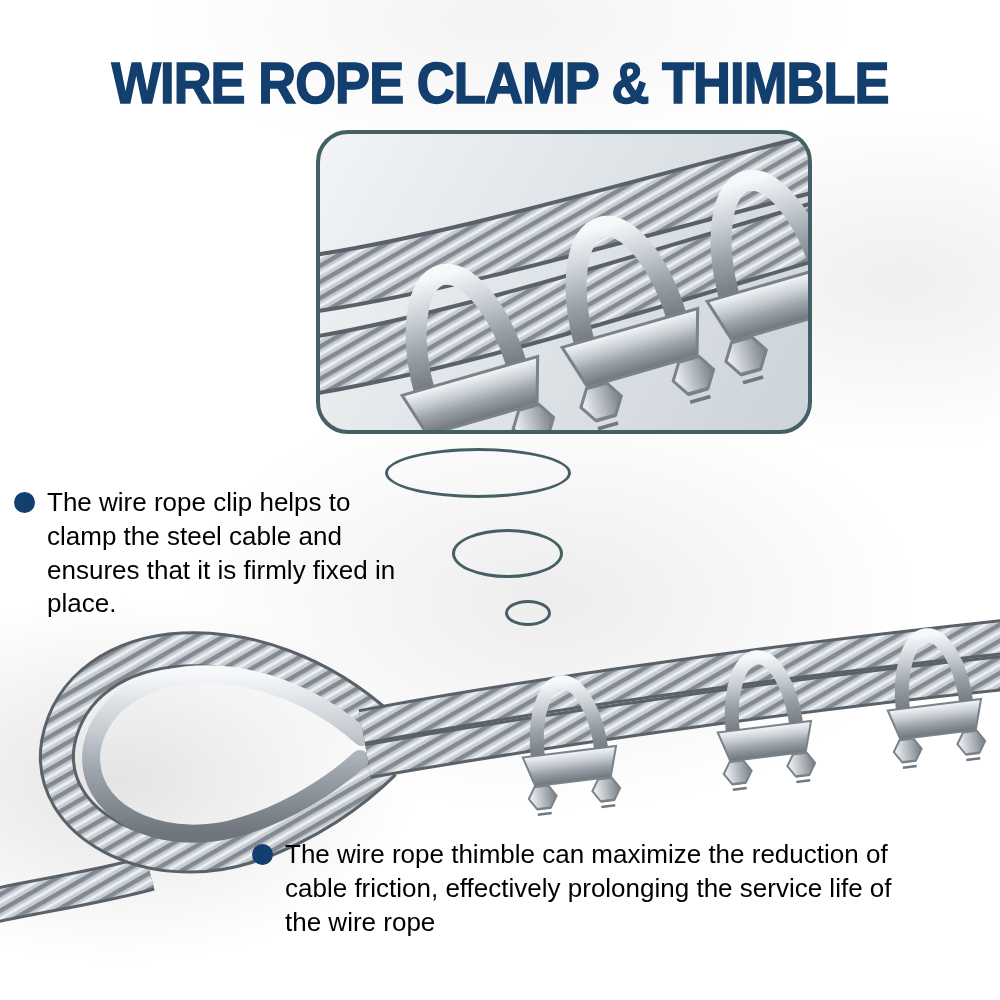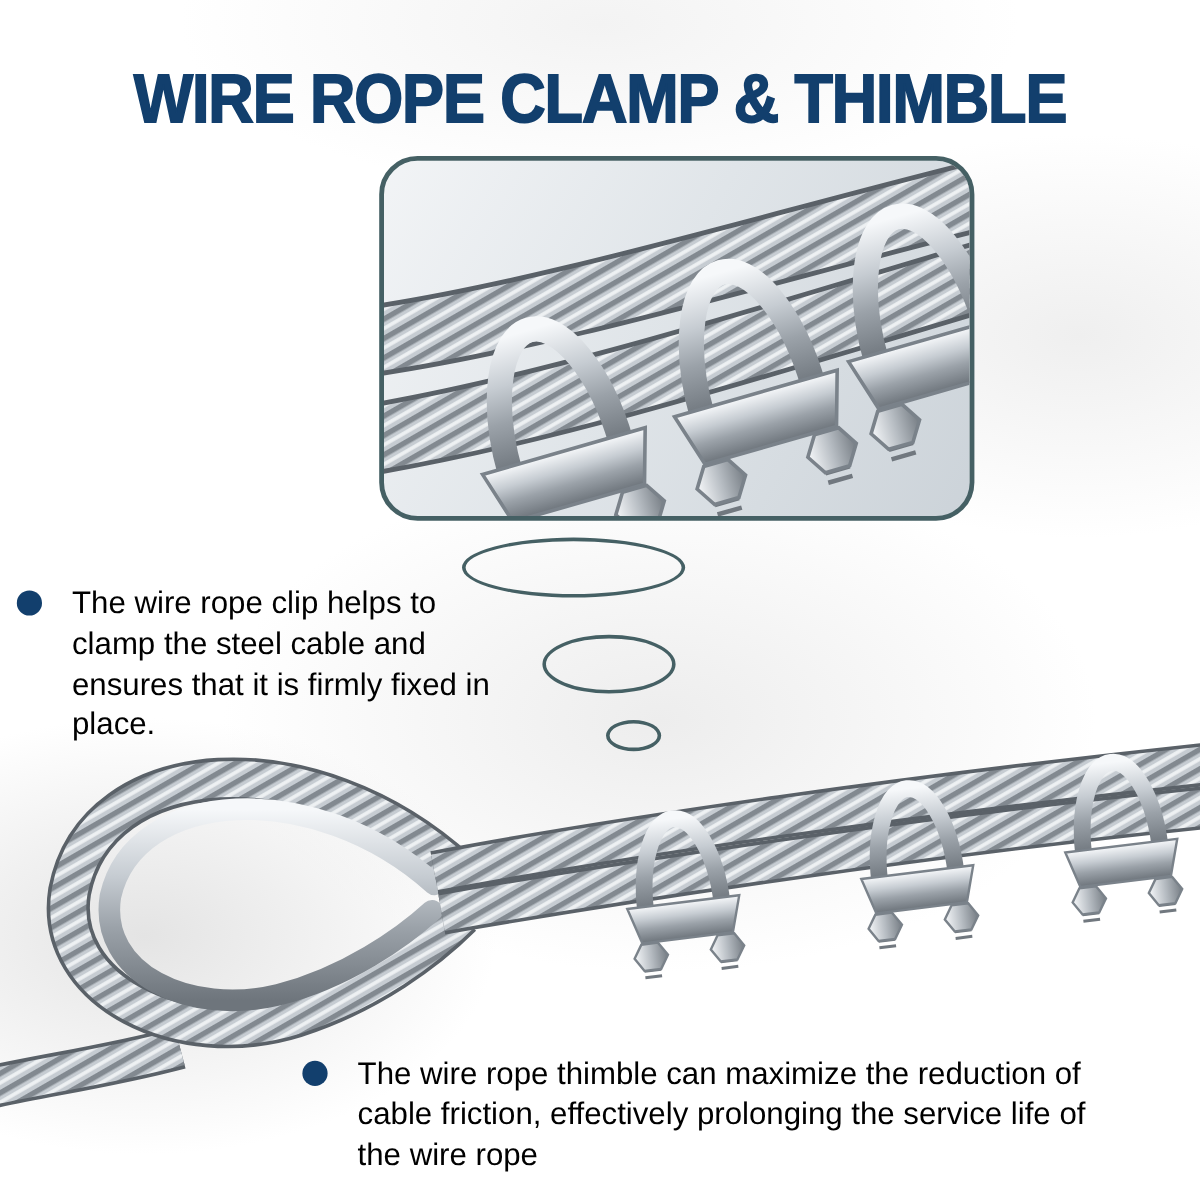"The wire rope clip helps" .bullet { gap: 25px -> 12px }
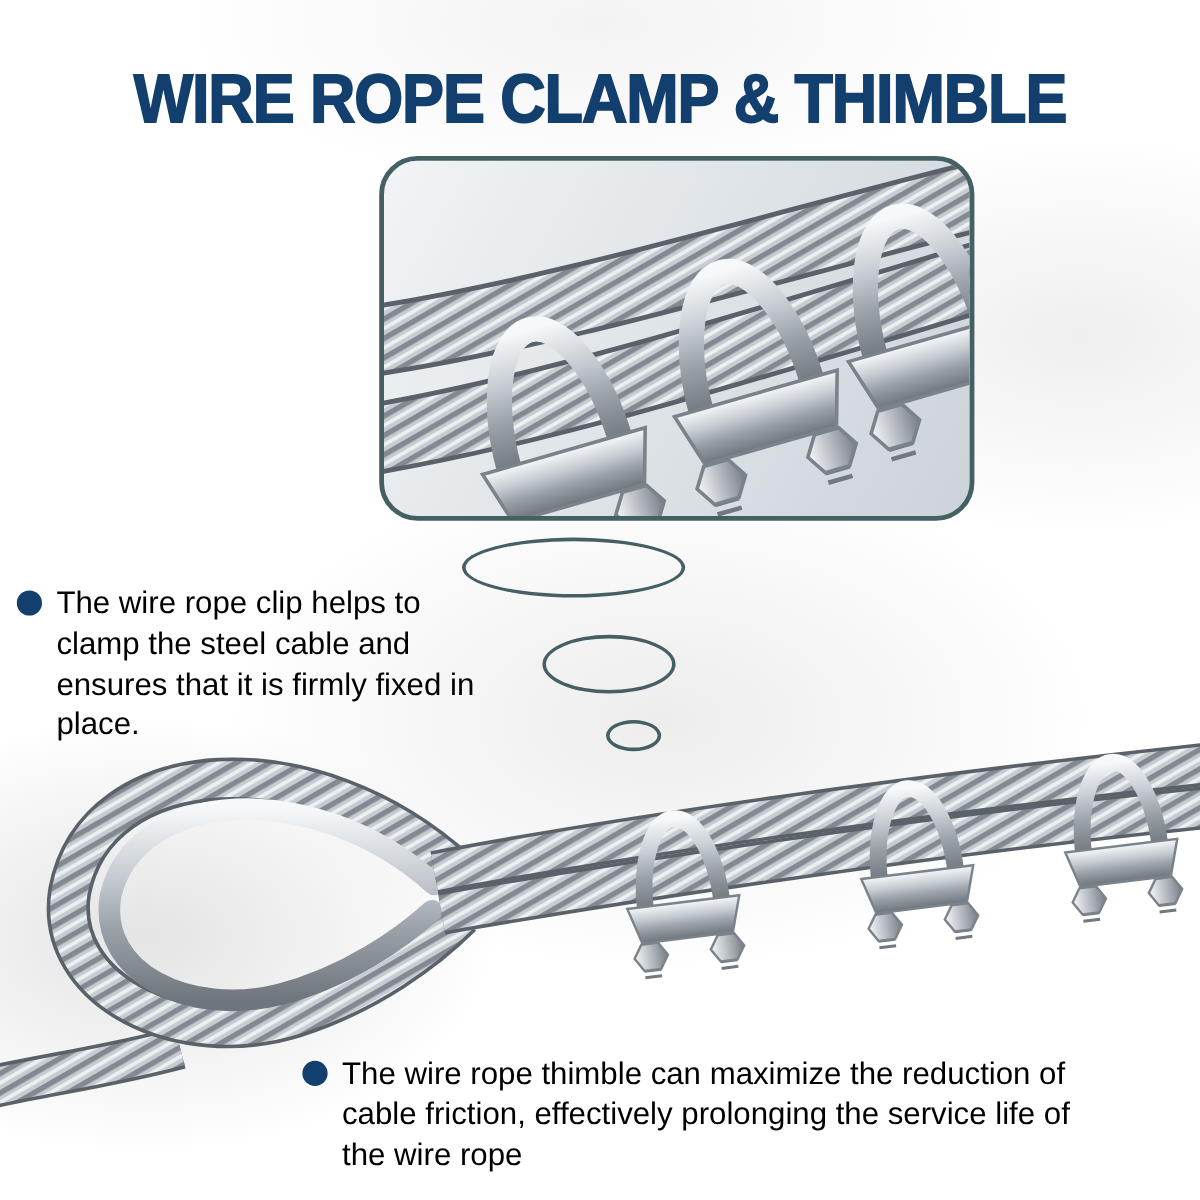"The wire rope thimble can" .bullet.b2 { top: 878px -> 838px }
